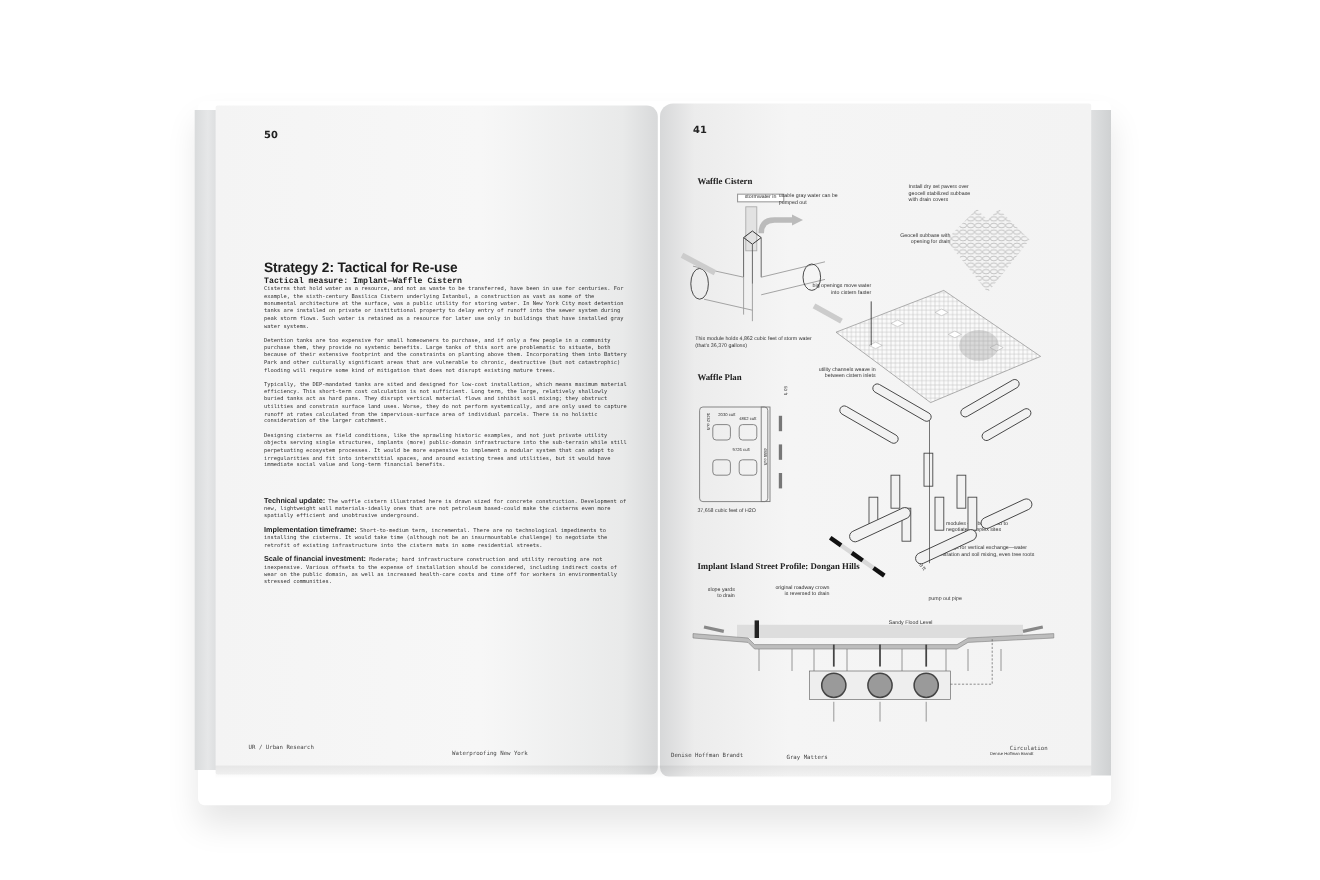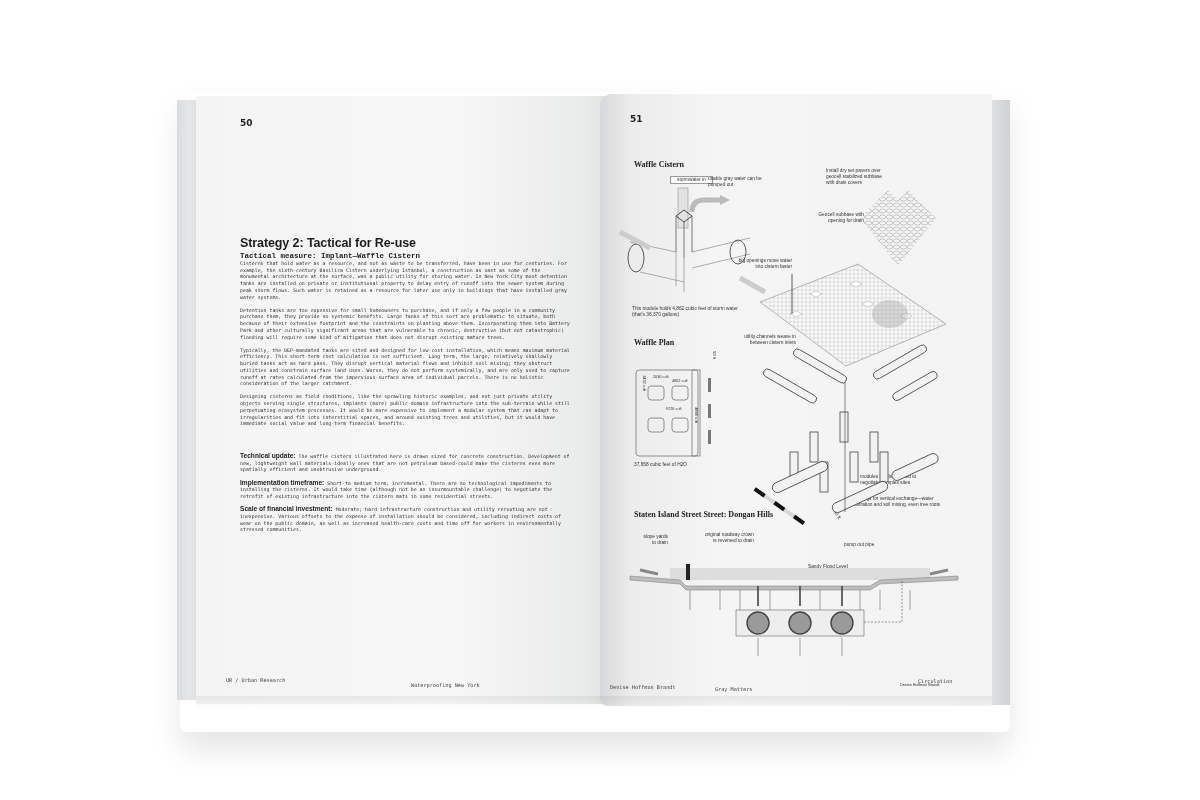"50" .page-left { padding-left: 24px -> none }
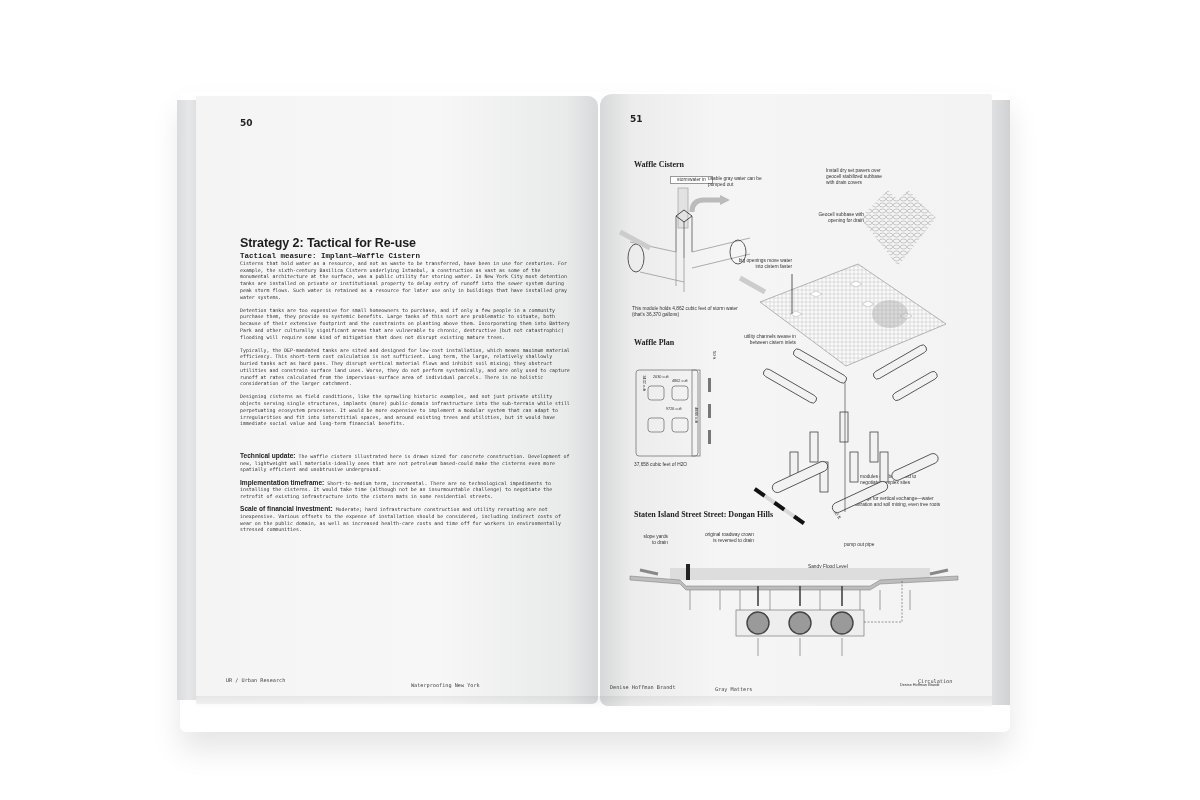"51" div.abs { text: 51 -> 41 }
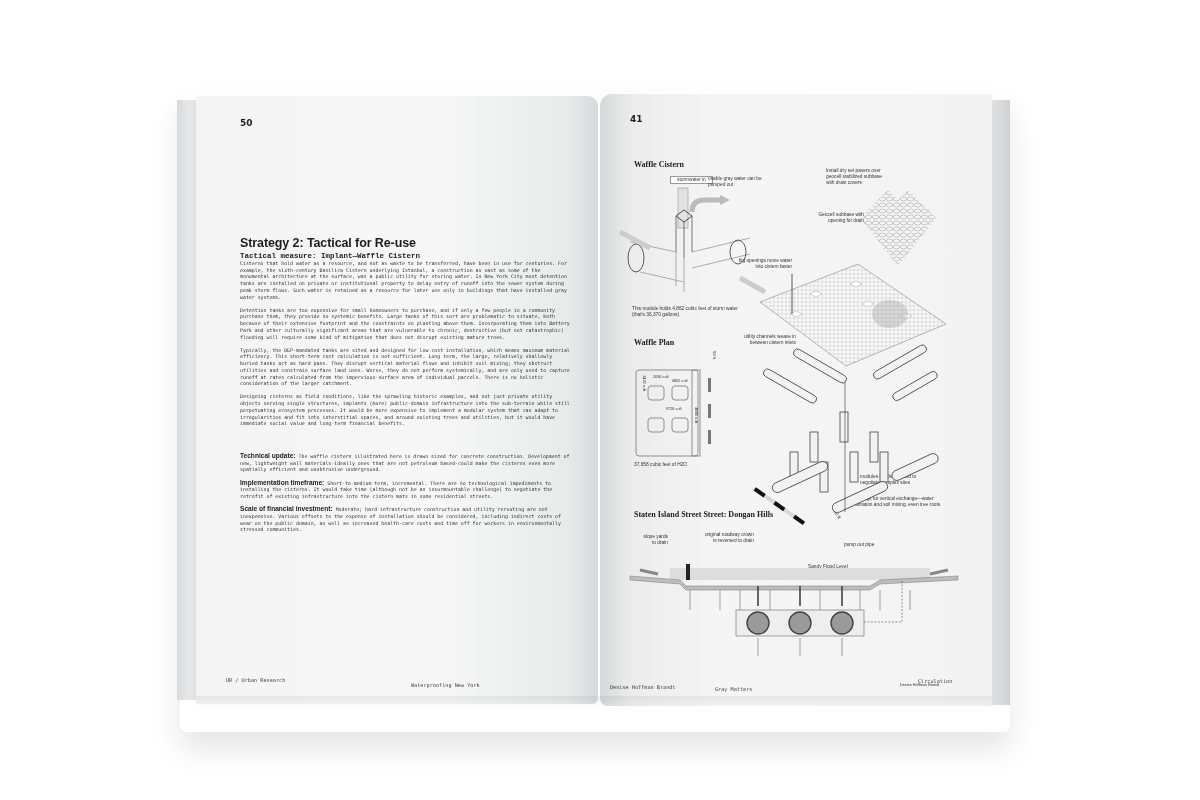"Staten Island Street Street: Dongan" div.abs { text: Staten Island Street Street -> Implant Island Street Profile }
